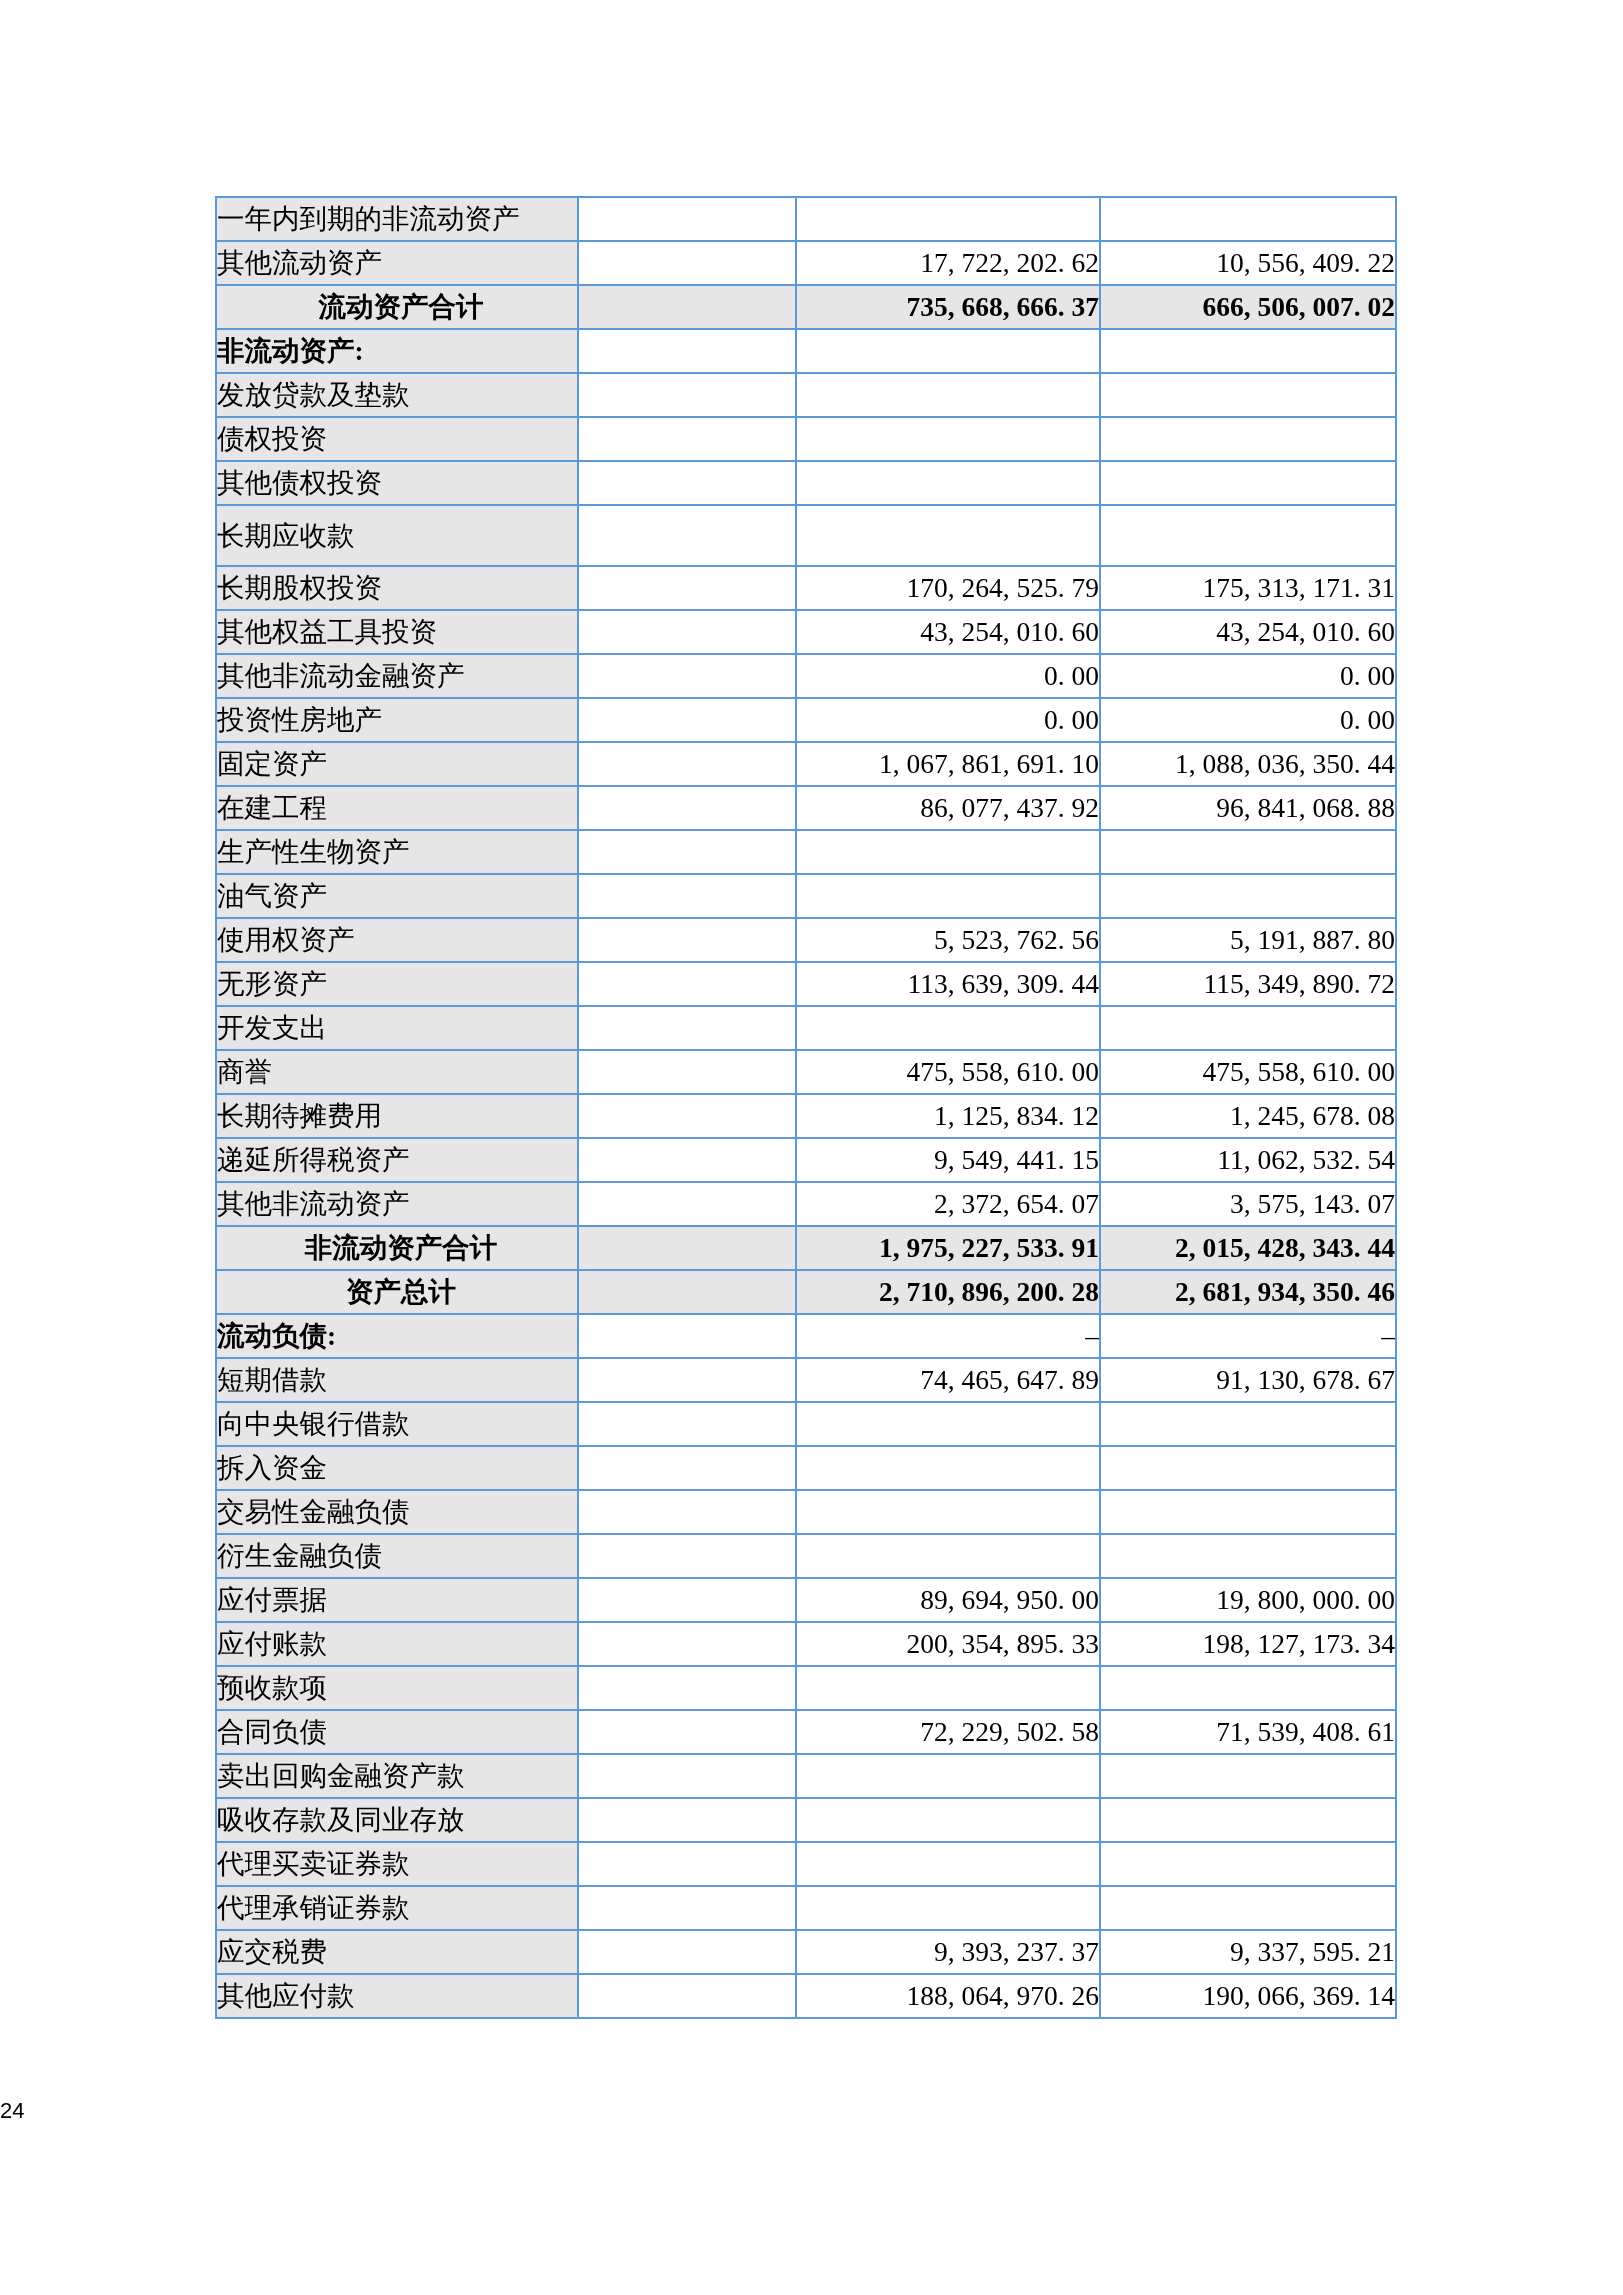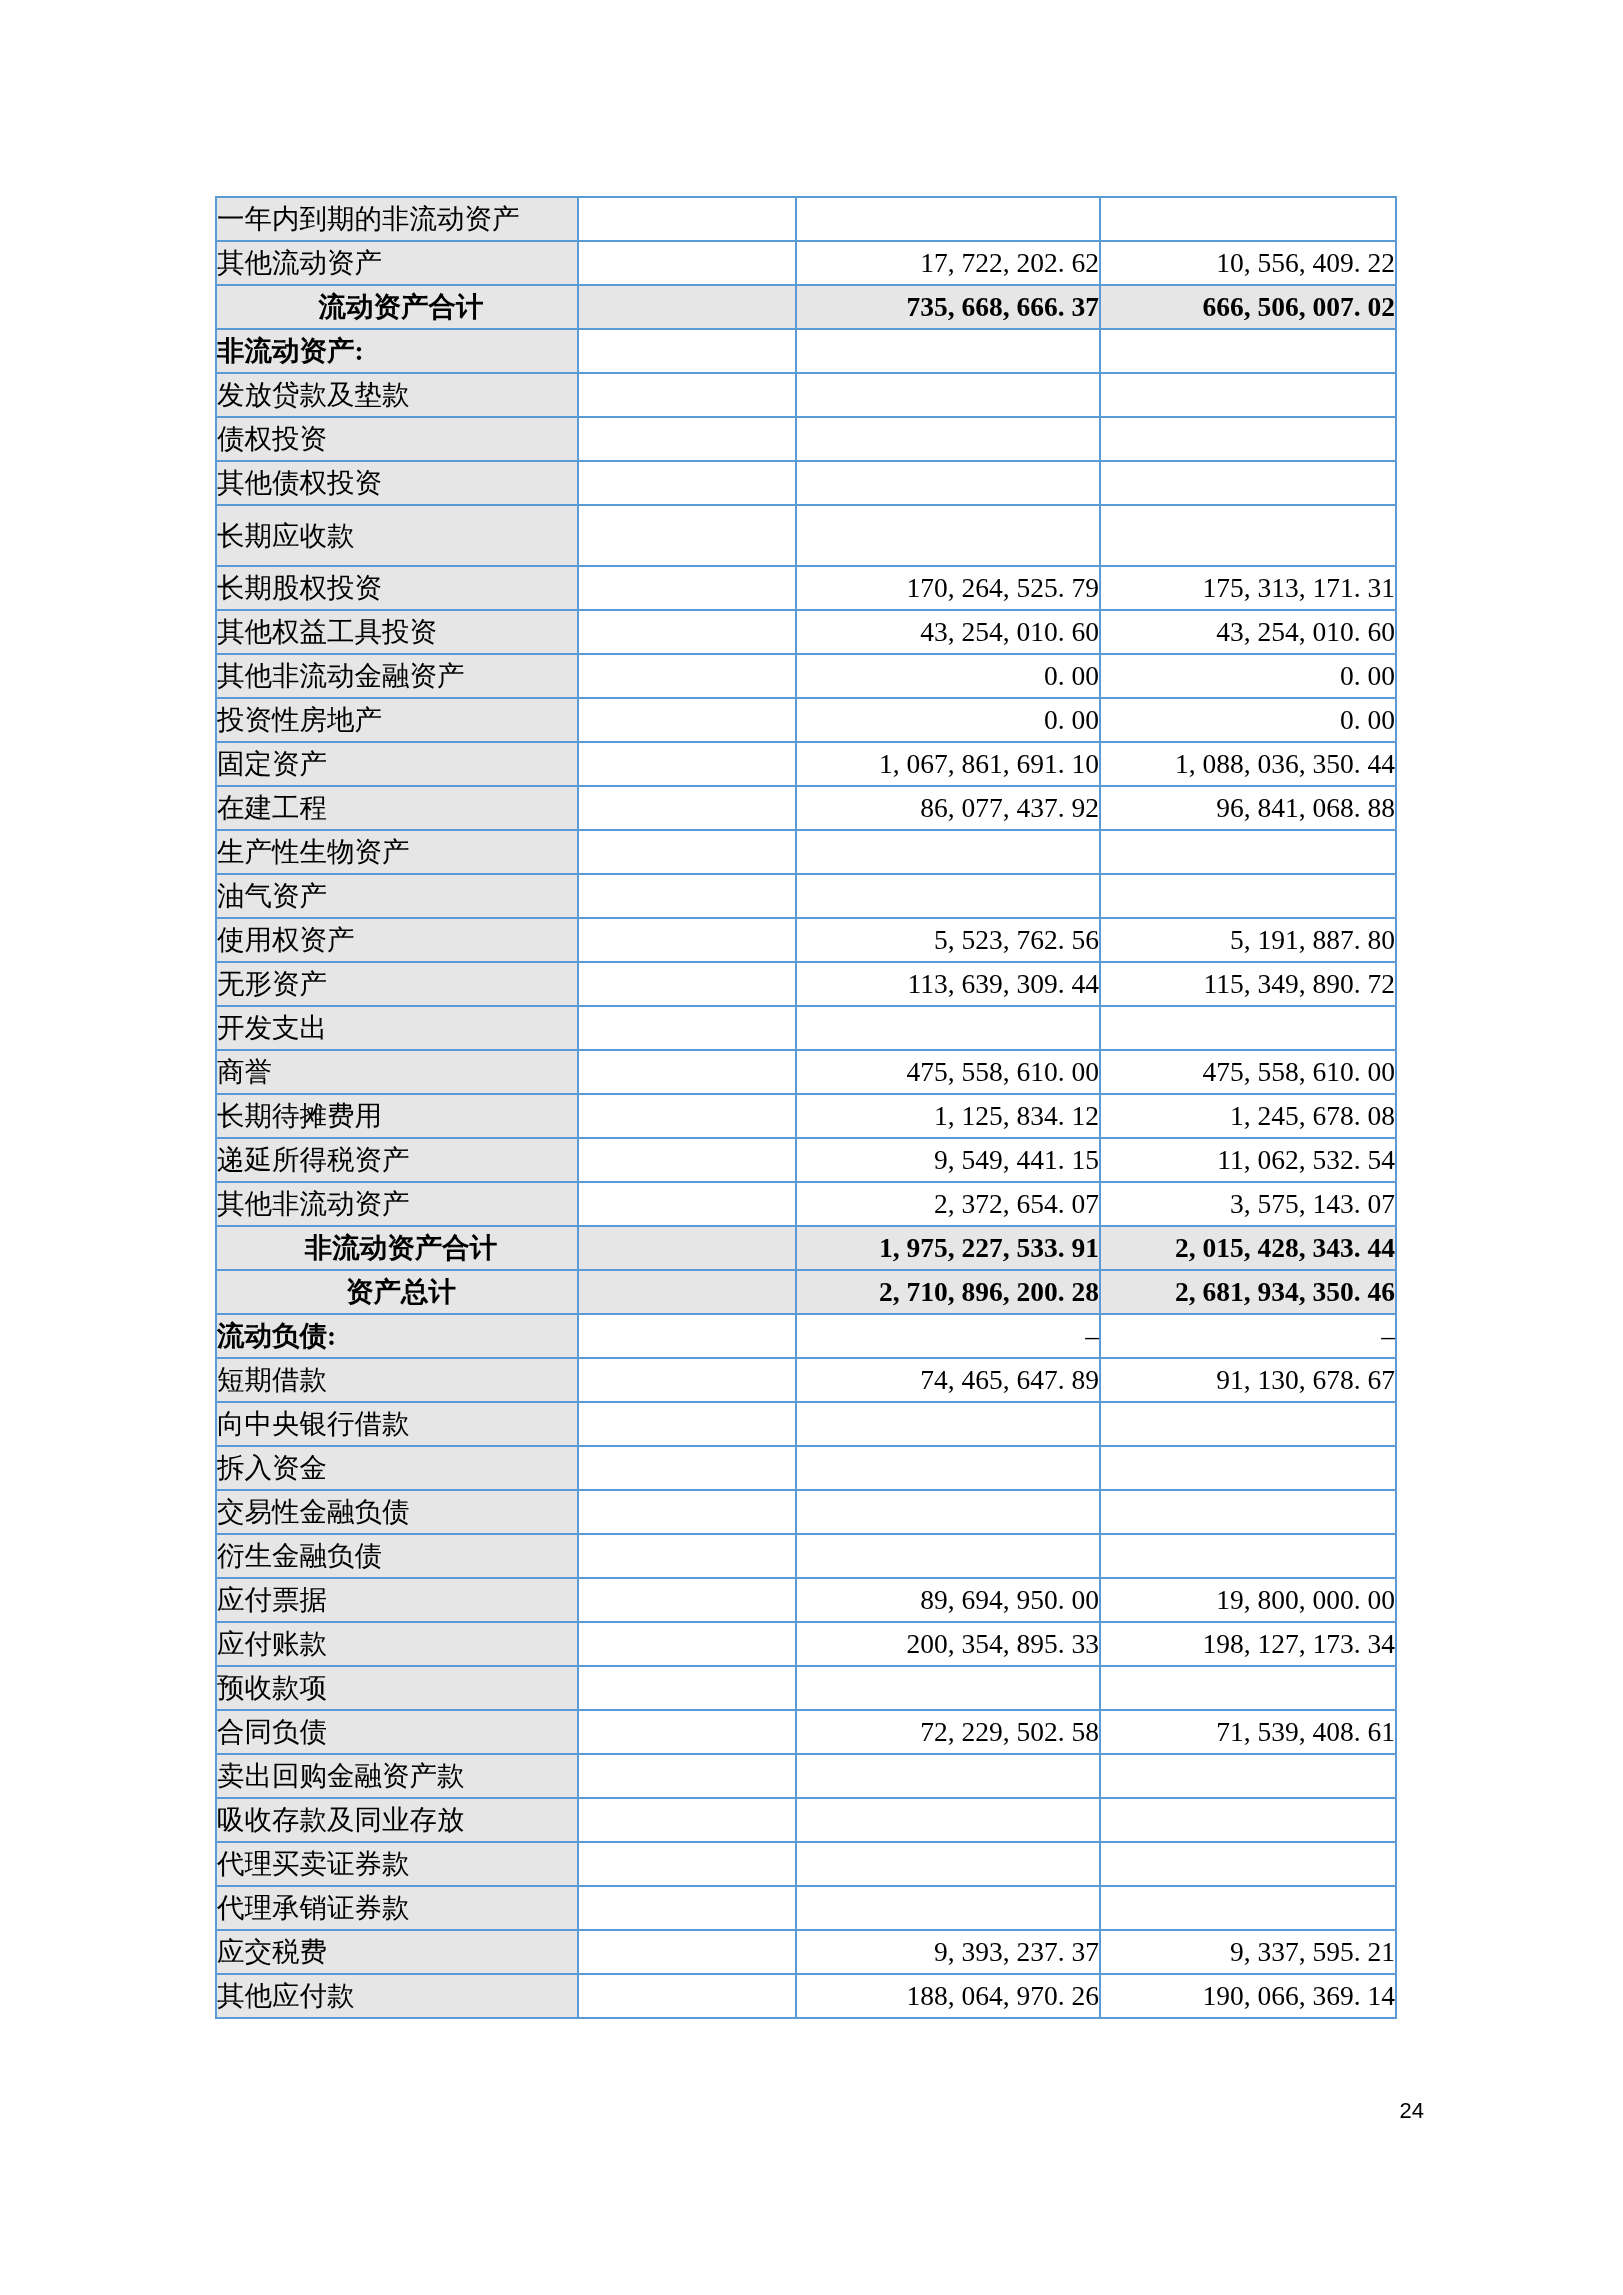"24" .page-number { padding-left: 8px -> none; text-align: right -> left }
